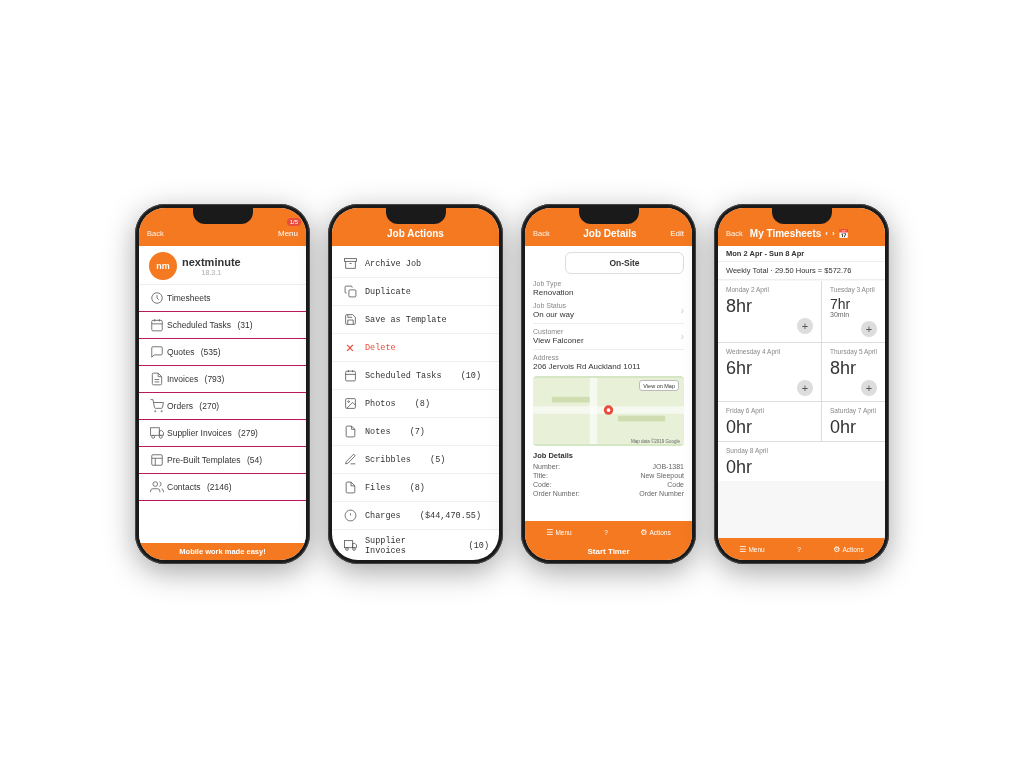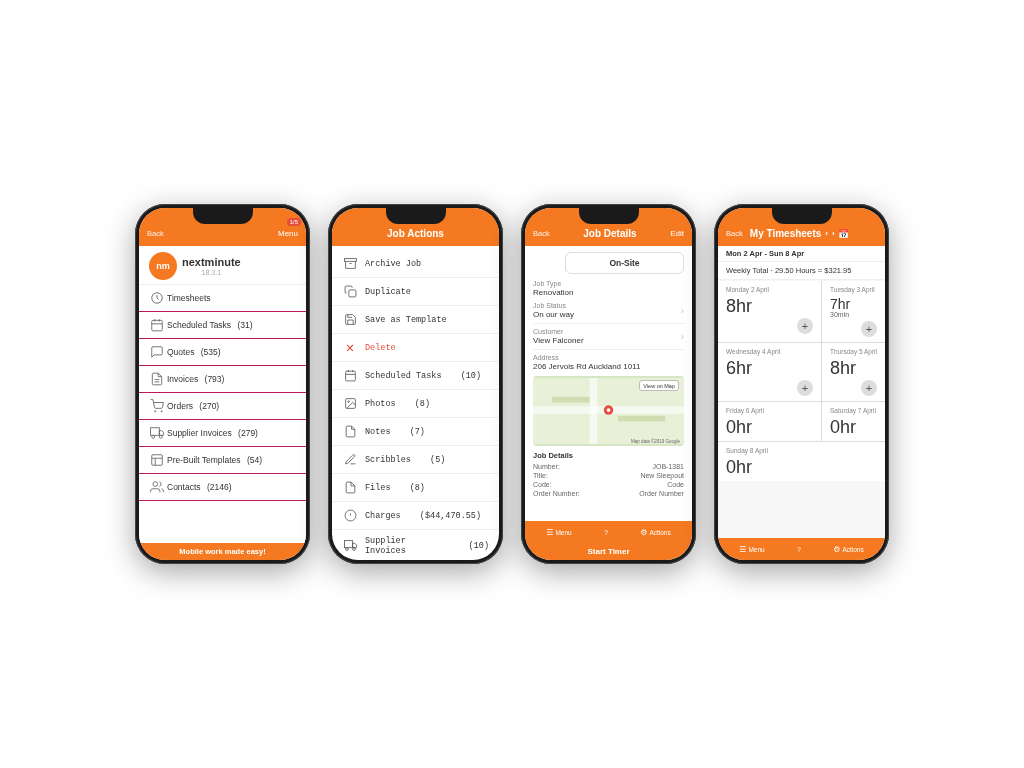"Weekly Total · 29.50 Hours" div.weekly-total { text: $321.95 -> $572.76 }
